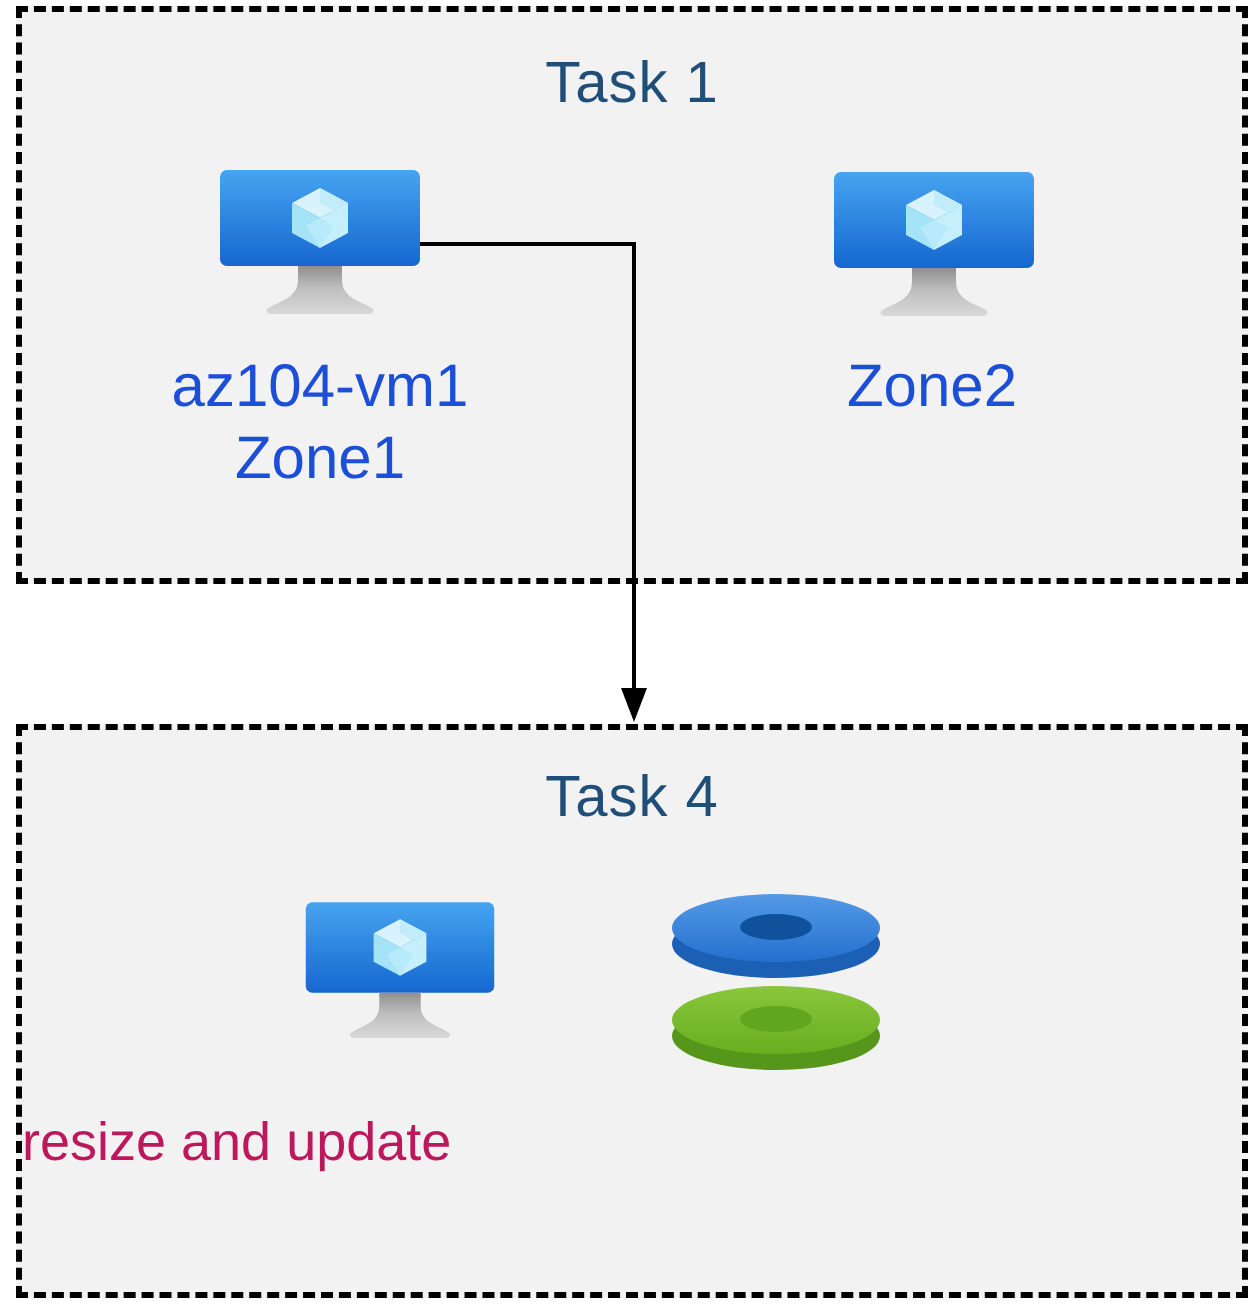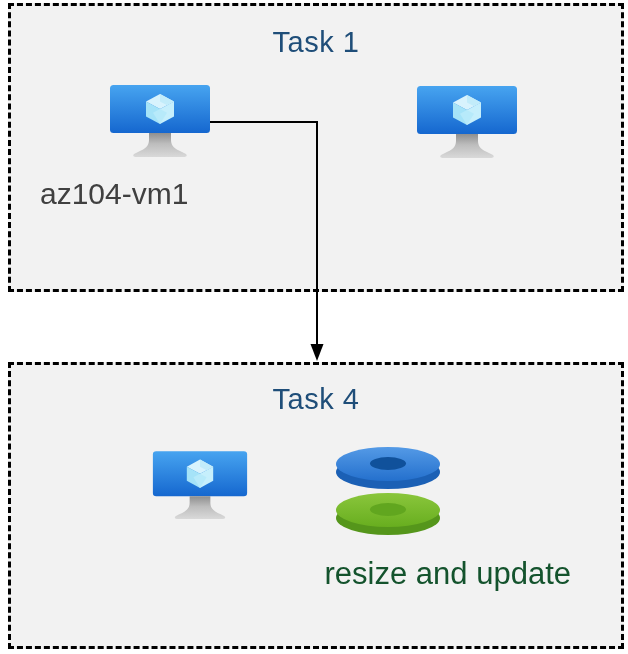"az104-vm1" .vm-label { color: #404040 -> #1d4ed8; text-align: left -> center }
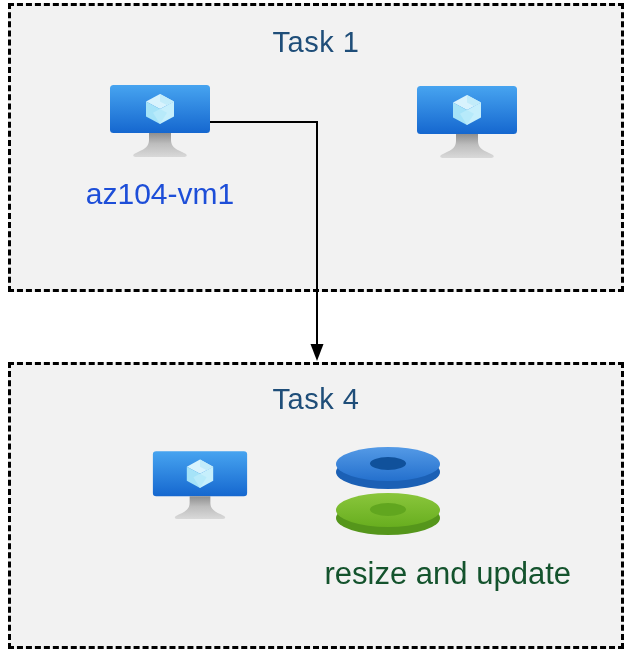"Zone2" div { html: none -> <div>Zone2</div> }
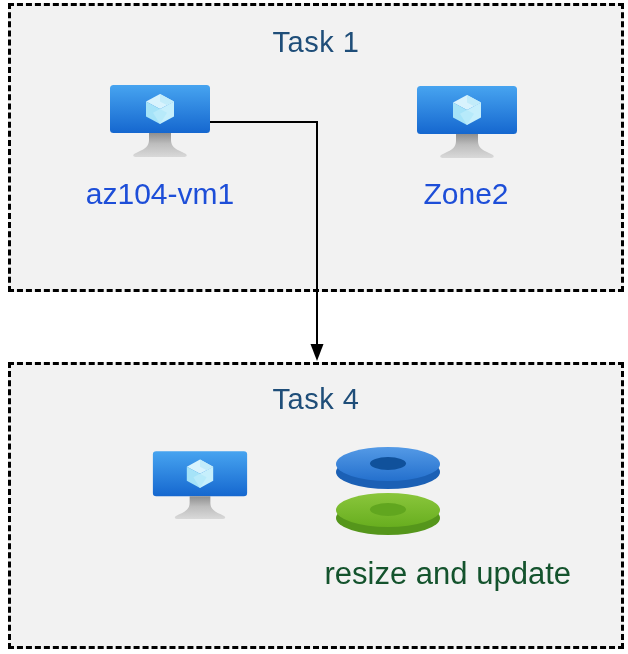"Zone1" div { html: none -> <div>Zone1</div> }
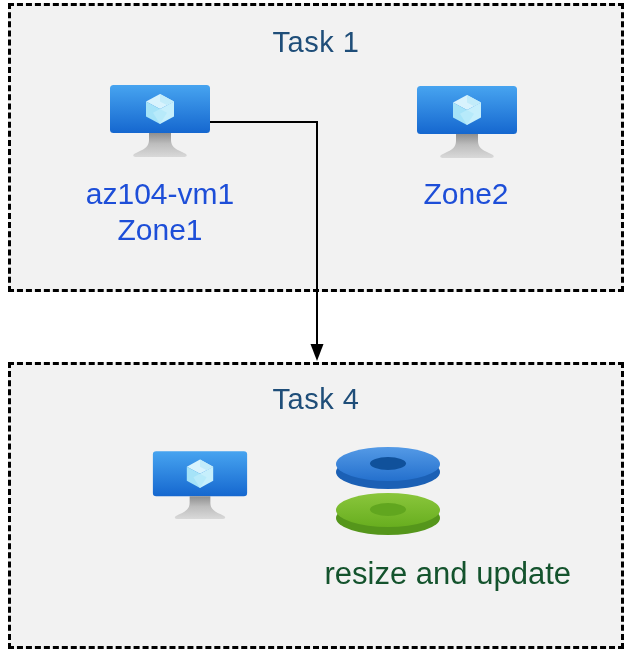"resize and update" .caption { color: #14532d -> #be185d; font-size: 31px -> 27px; text-align: right -> left }
